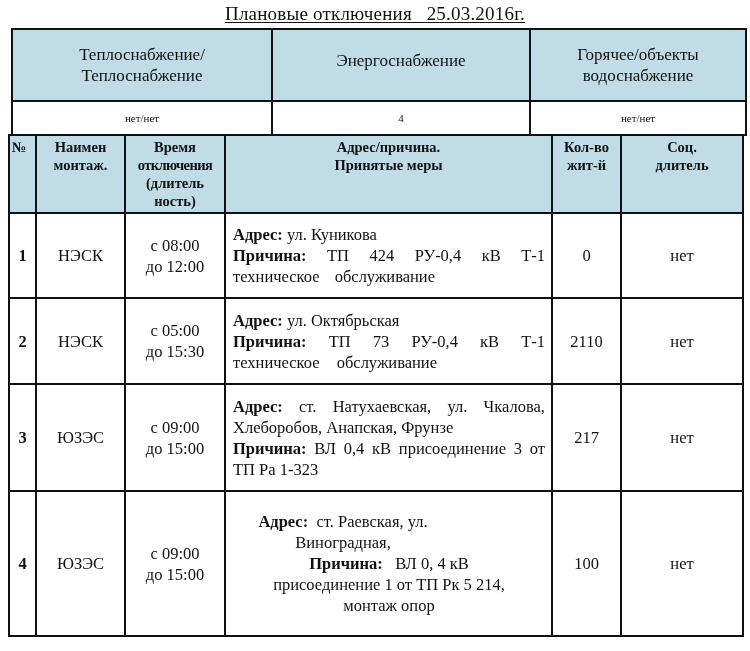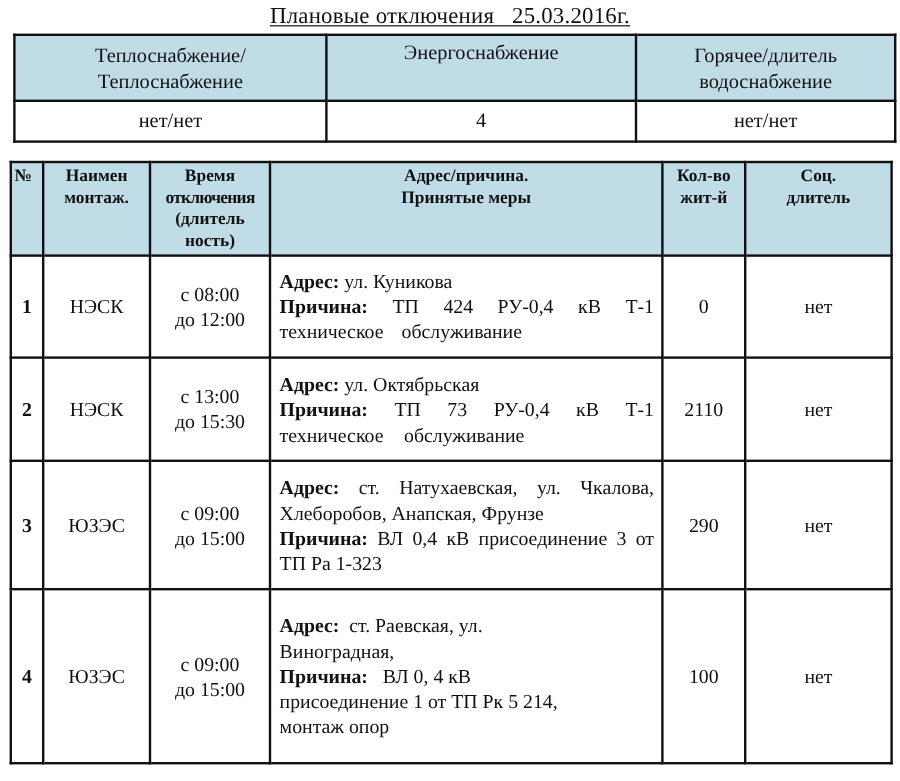"Энергоснабжение" th { padding-top: 3px -> 20px }
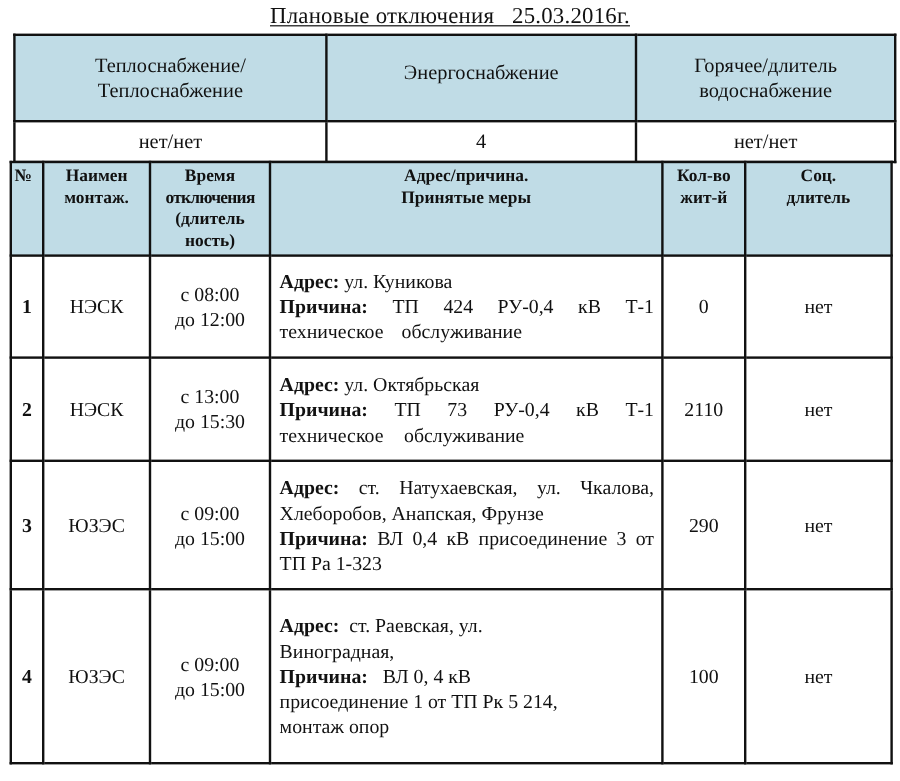"Горячее/длитель" span.line { text: Горячее/длитель -> Горячее/объекты }
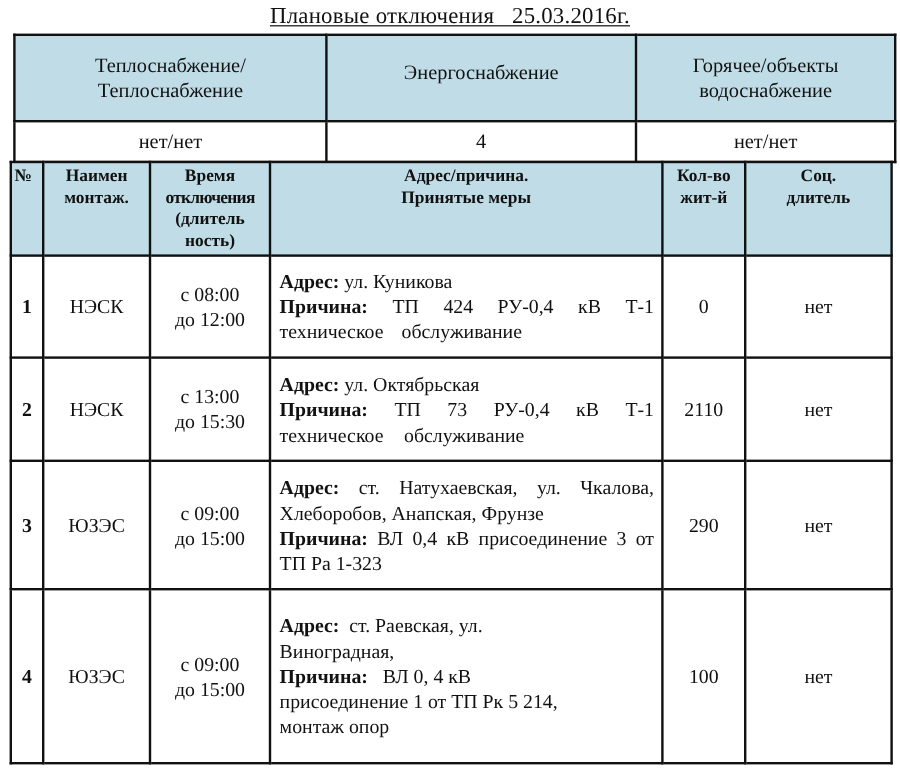"нет/нет" .summary td { font-size: 17px -> 11px }
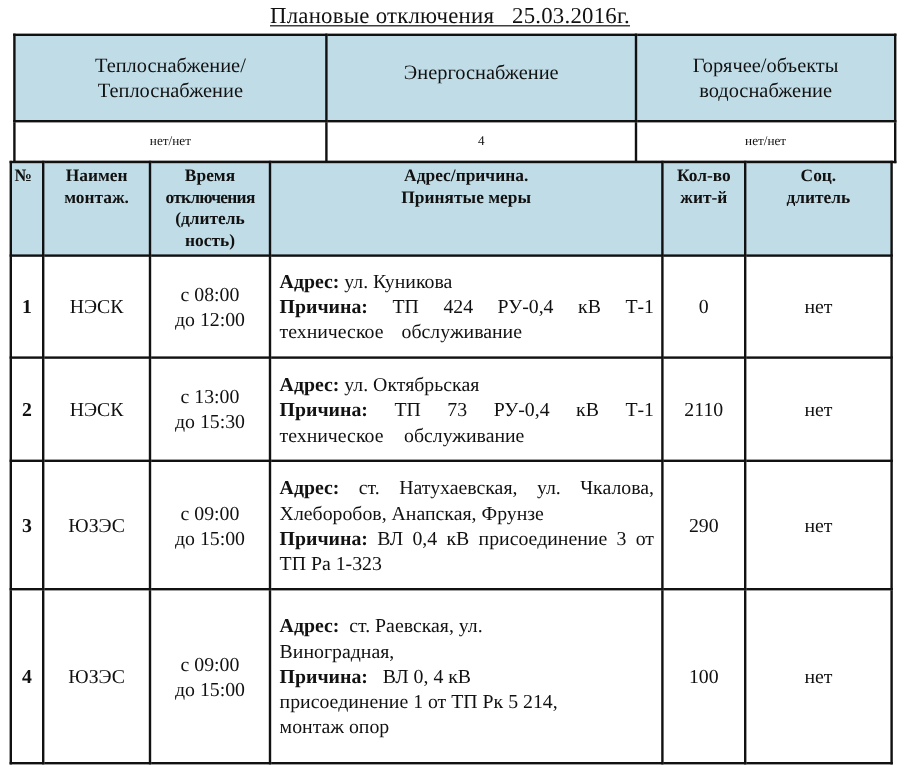"с 13:00" span.line { text: 13:00 -> 05:00 }
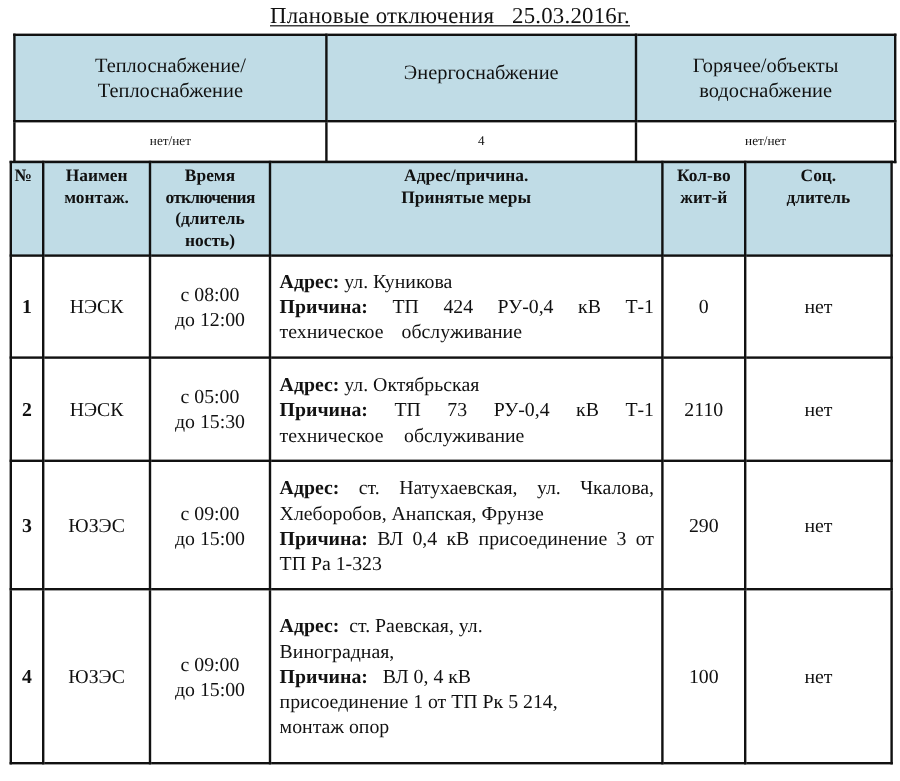"290" td.c { text: 290 -> 217 }
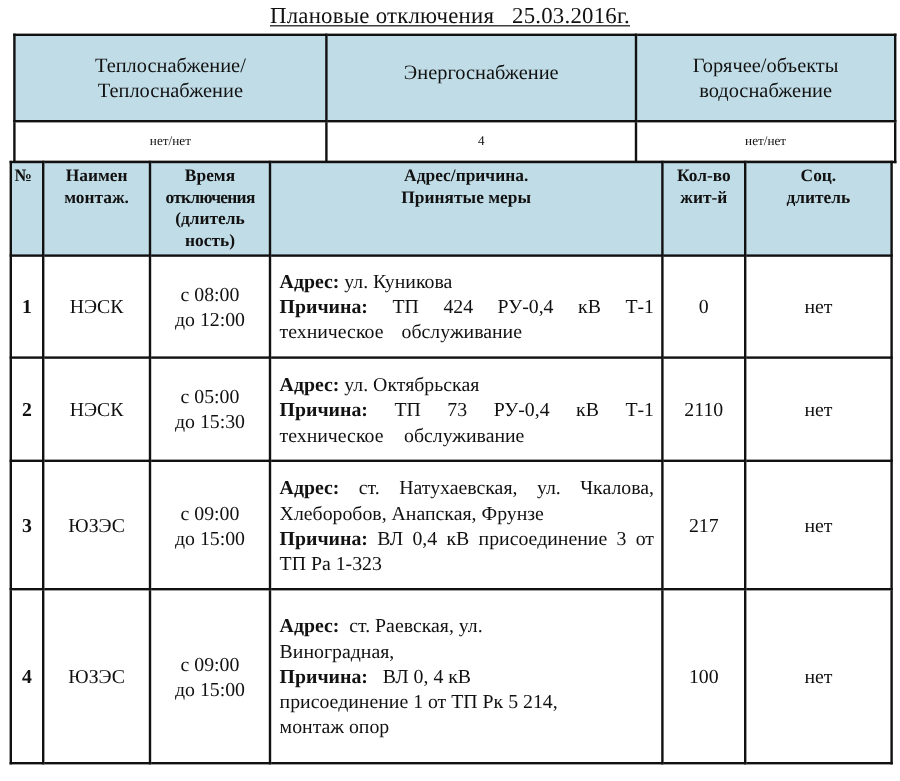"Адрес: ст. Раевская, ул. Виноградная," td.addr { text-align: left -> center }
